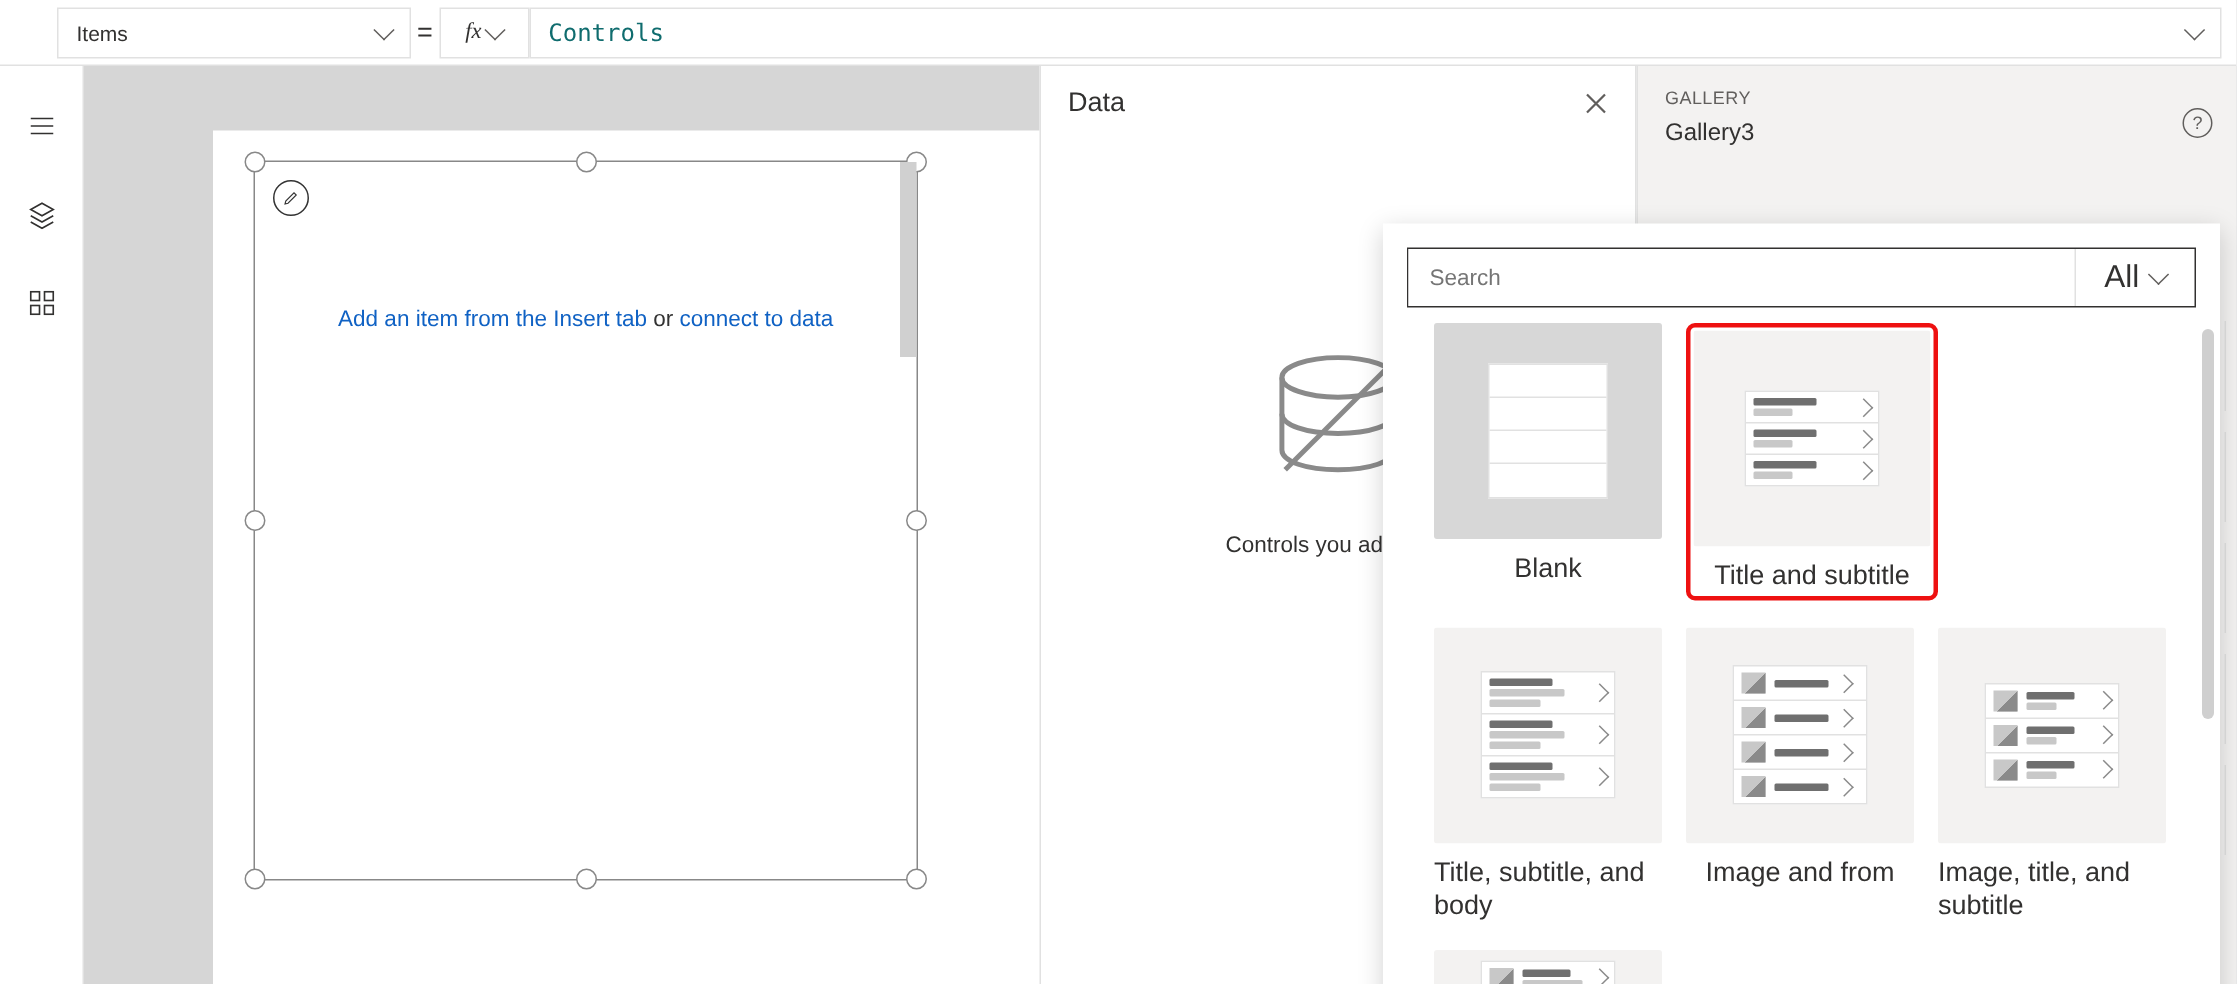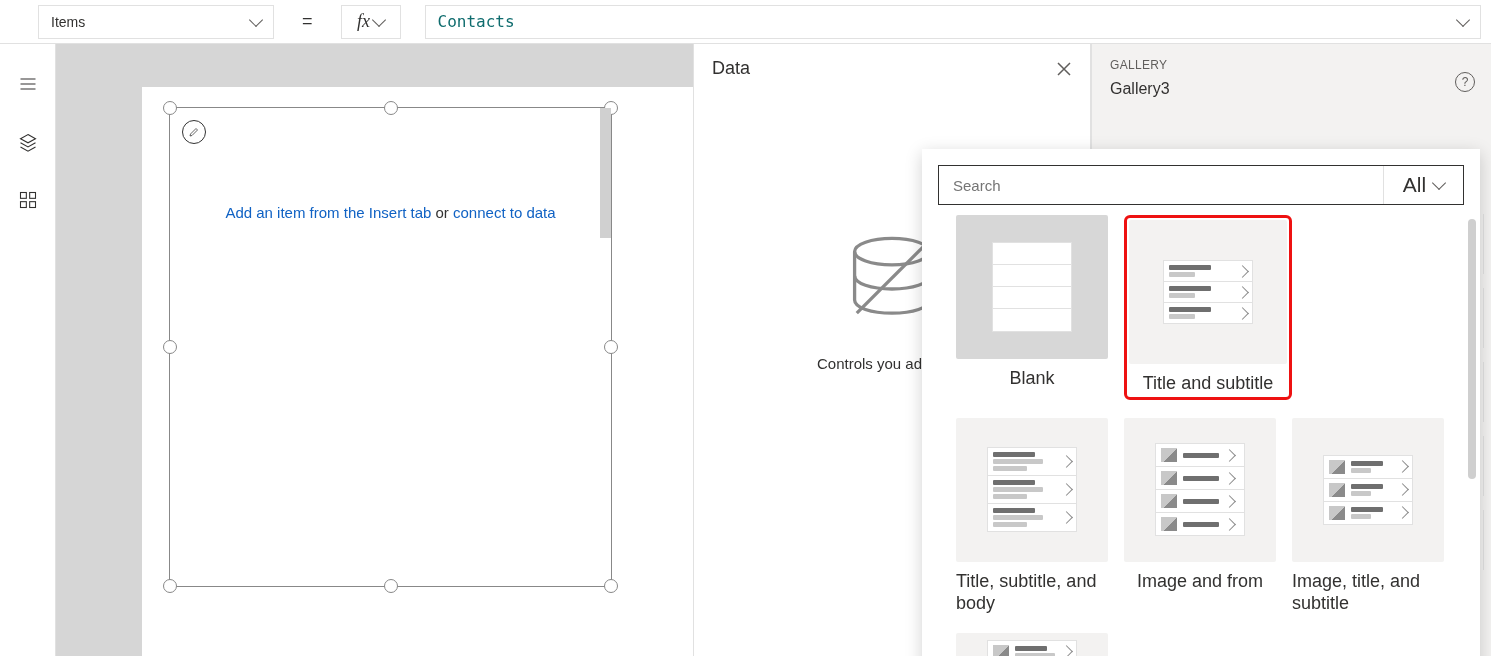"Items" .formula-bar { gap: 24px -> 0 }
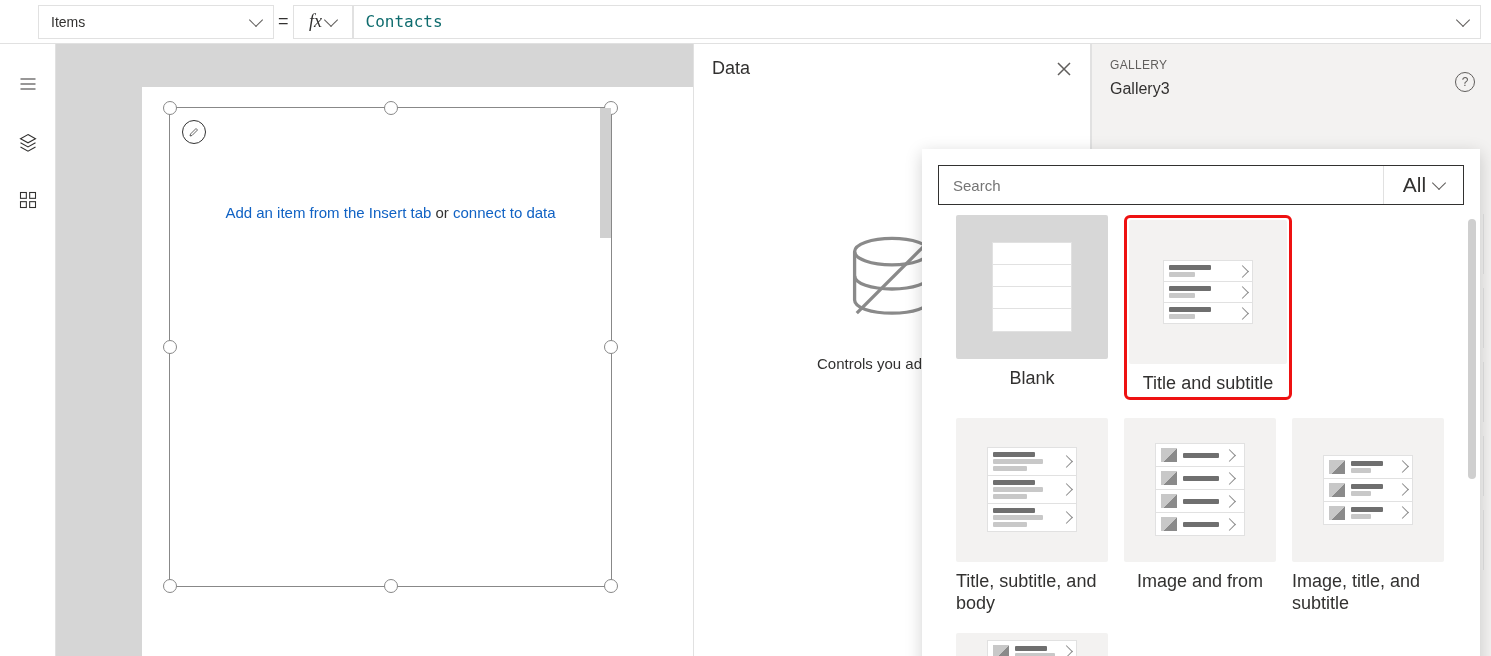"fx" .fx-box { font-size: 18px -> 15px }
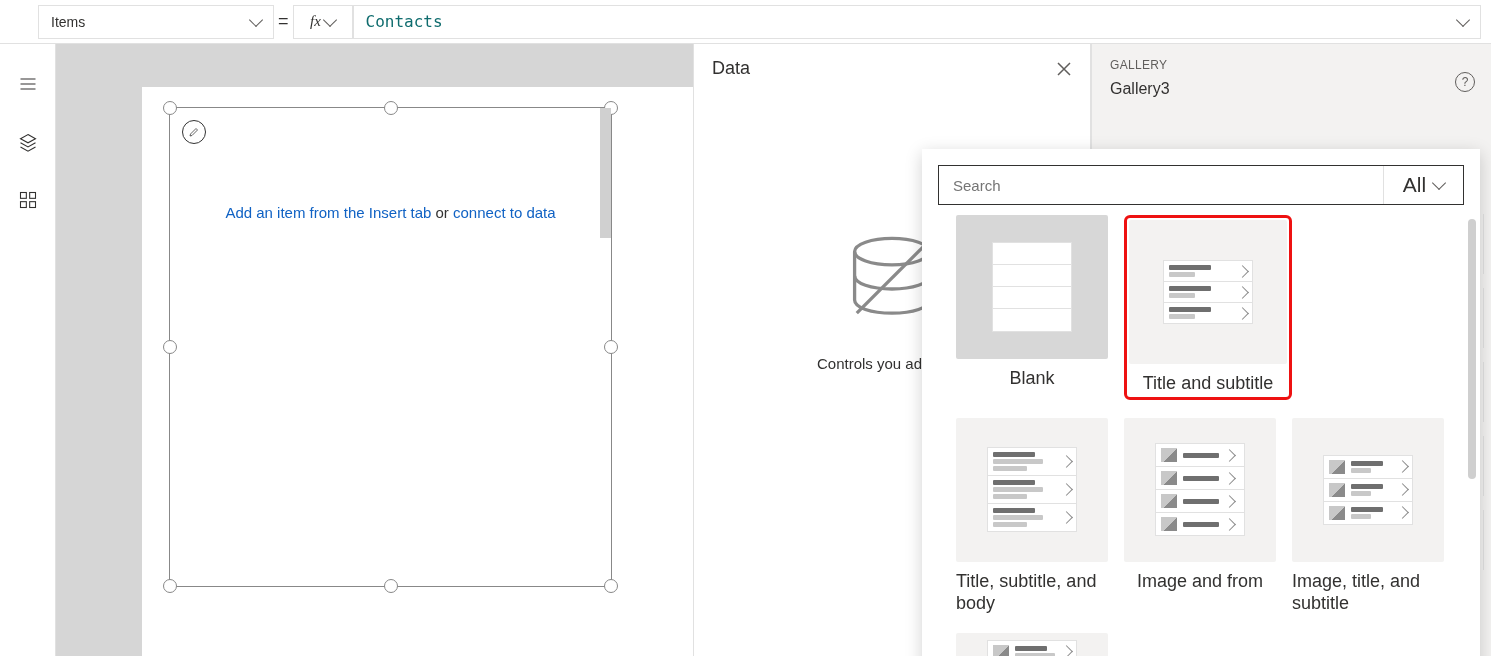"Contacts" span { text: Contacts -> Controls }
